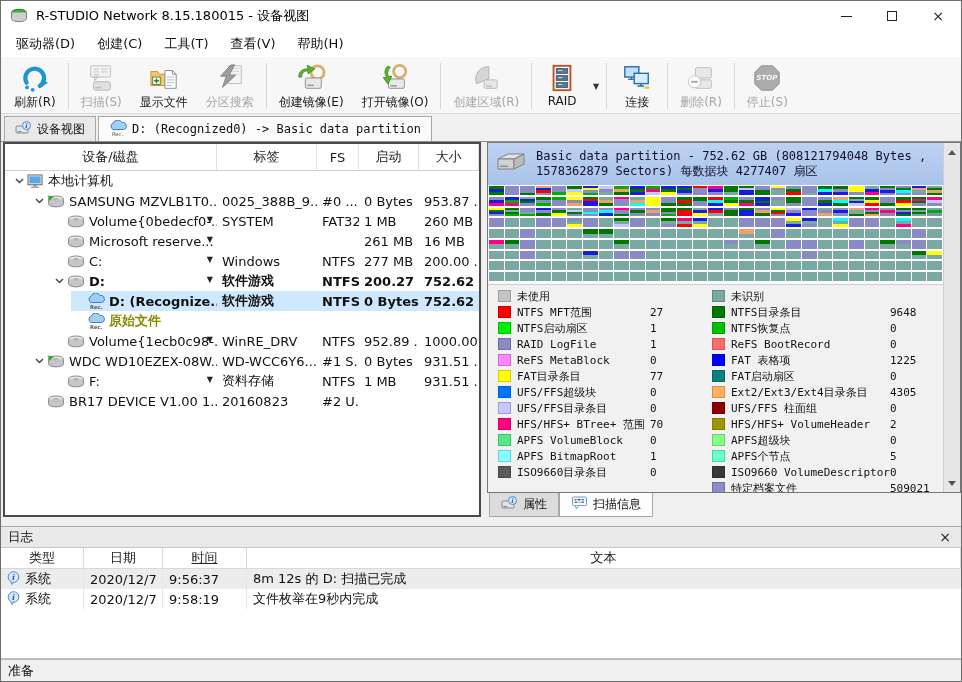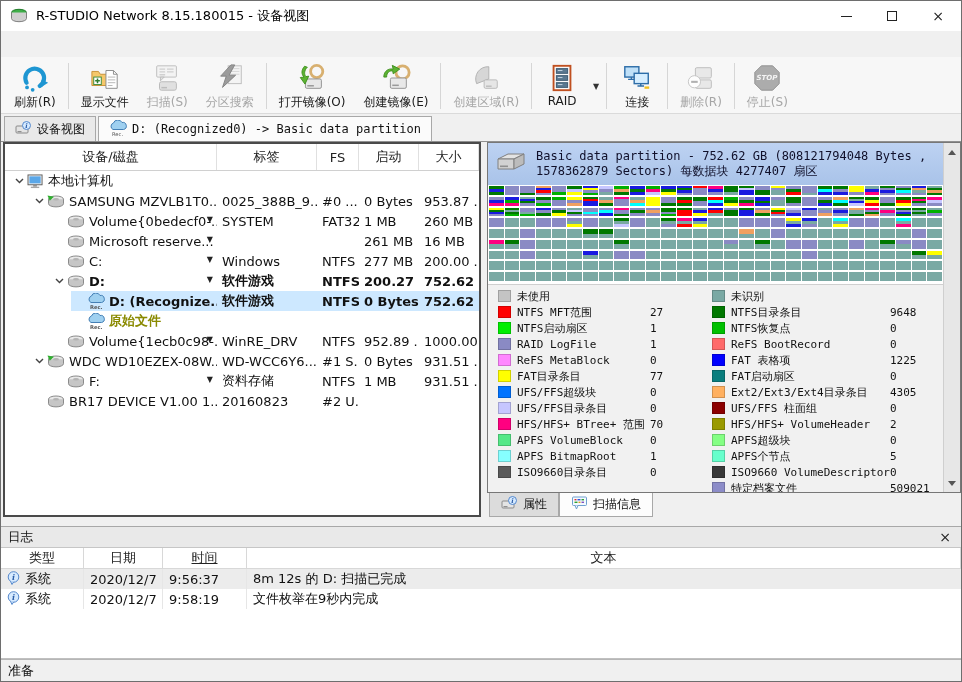"驱动器(D)" div.menubar { html: none -> <div> <span>驱动器(D)</span> <span>创建(C)</span> <span>工具(T)</span> <span>查看(V)</span> <span>帮助(H)</span> </div> }
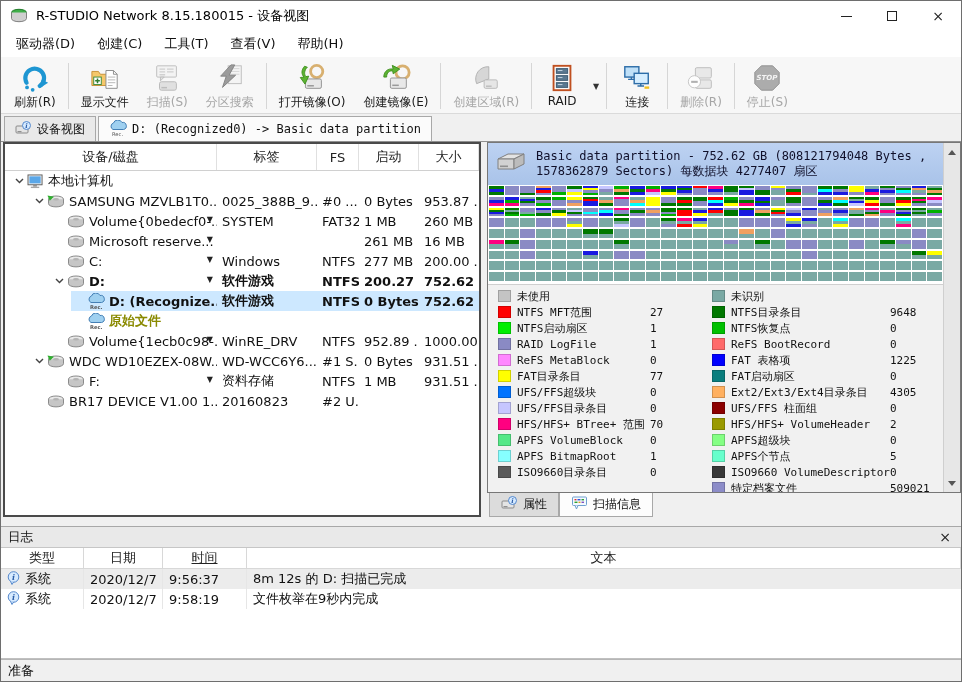"显示文件" div.tbtn { order: before "扫描(S)" -> after "扫描(S)" }
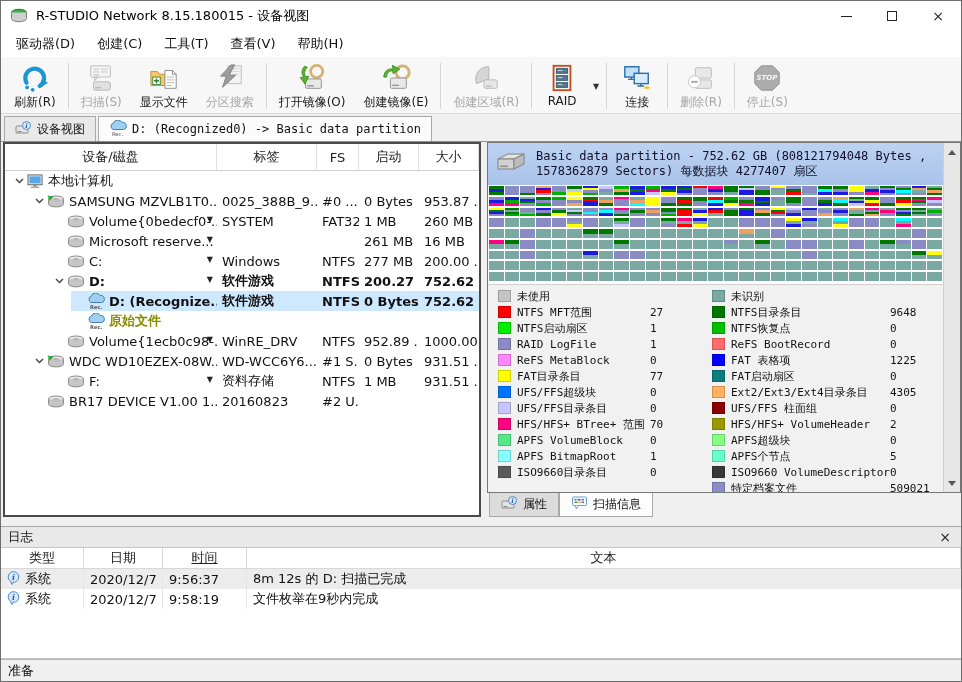"打开镜像(O)" div.tbtn { order: before "创建镜像(E)" -> after "创建镜像(E)" }
